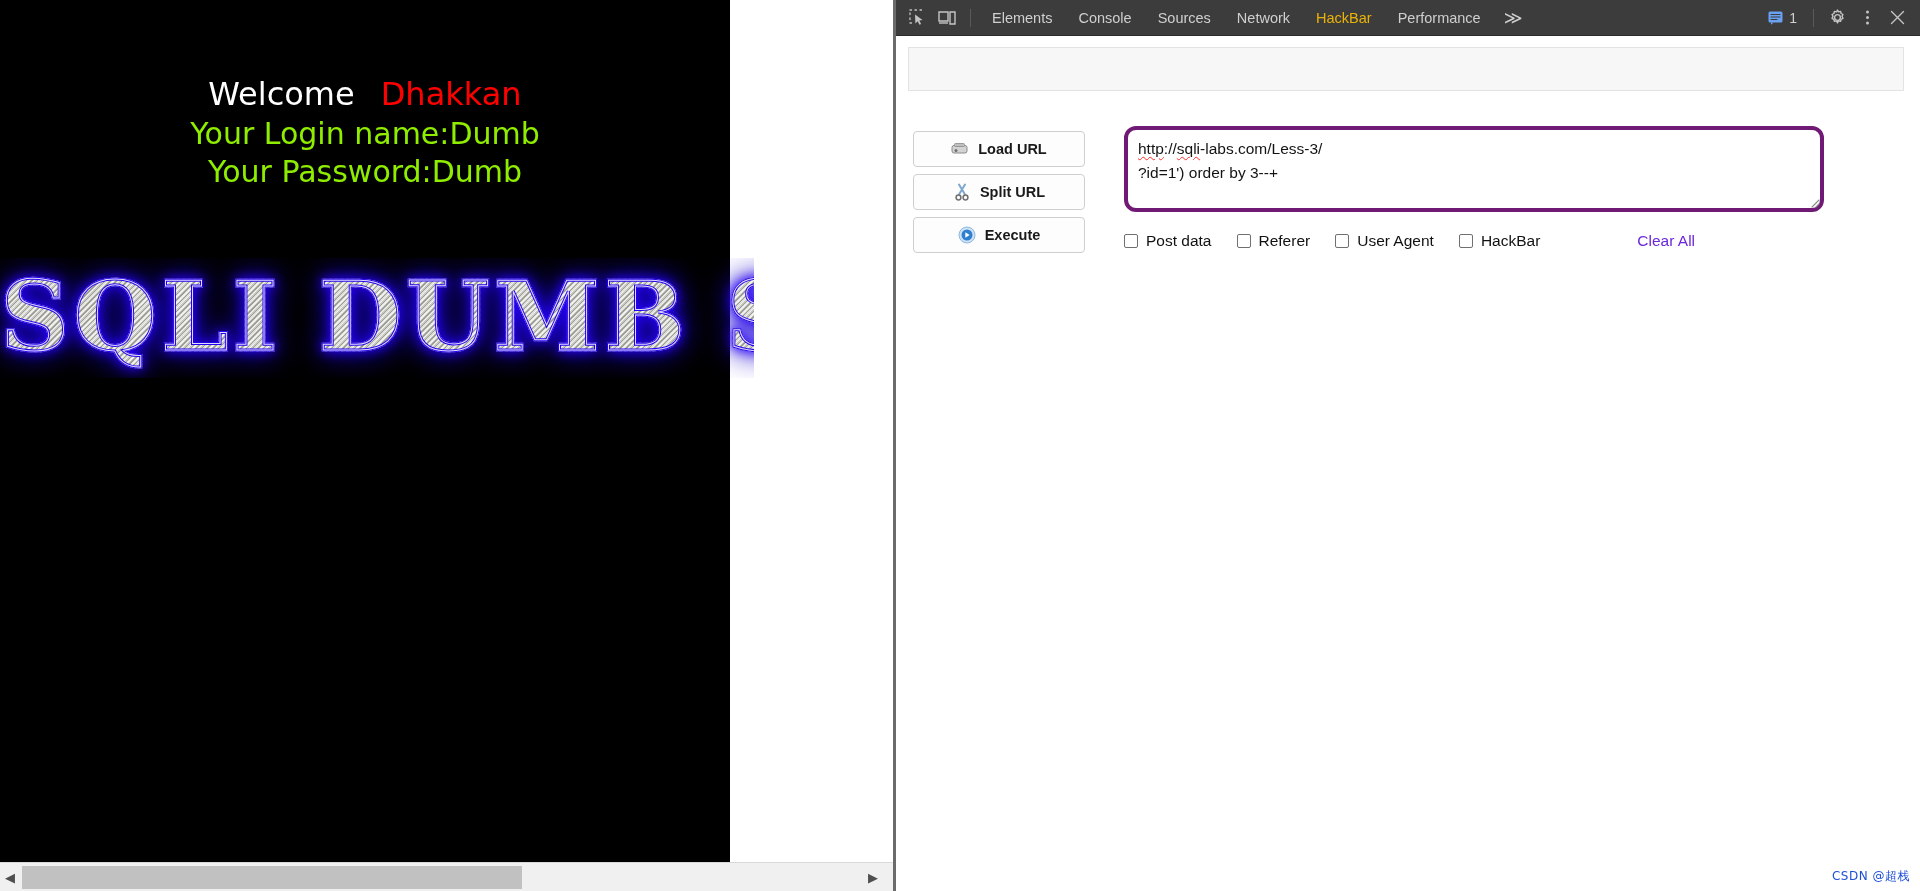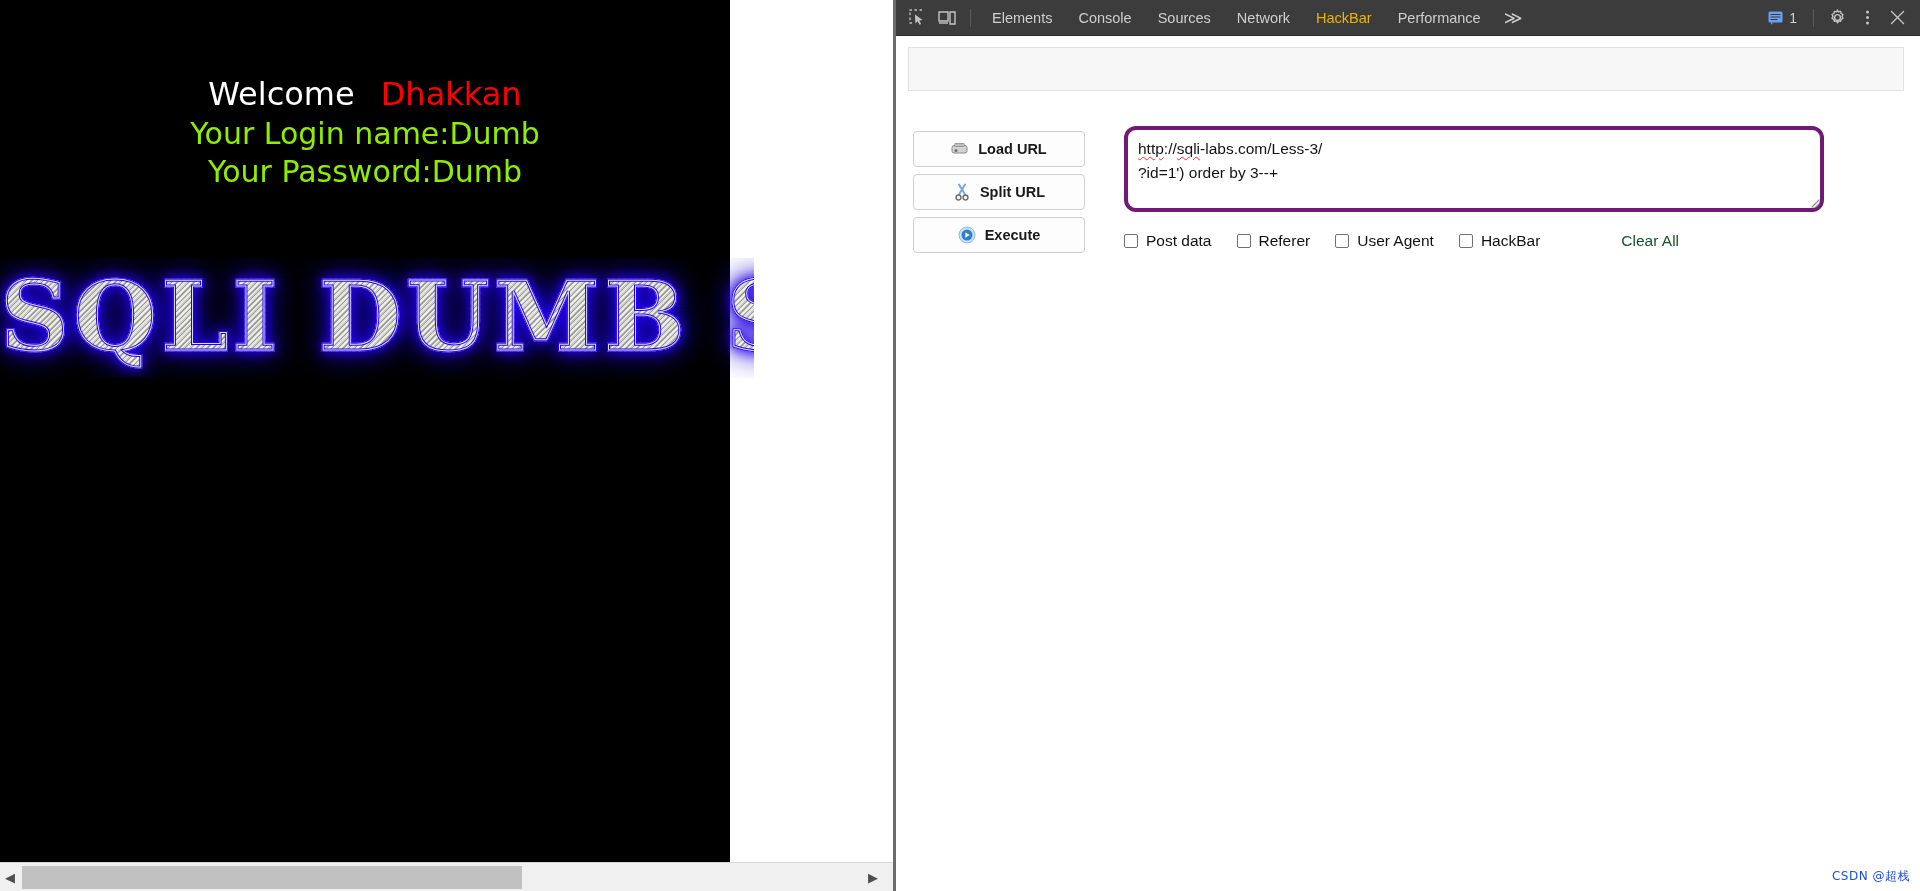"Clear All" #clear-all-link { color: #14532d -> #6d28d9; margin-left: 56px -> 72px }
